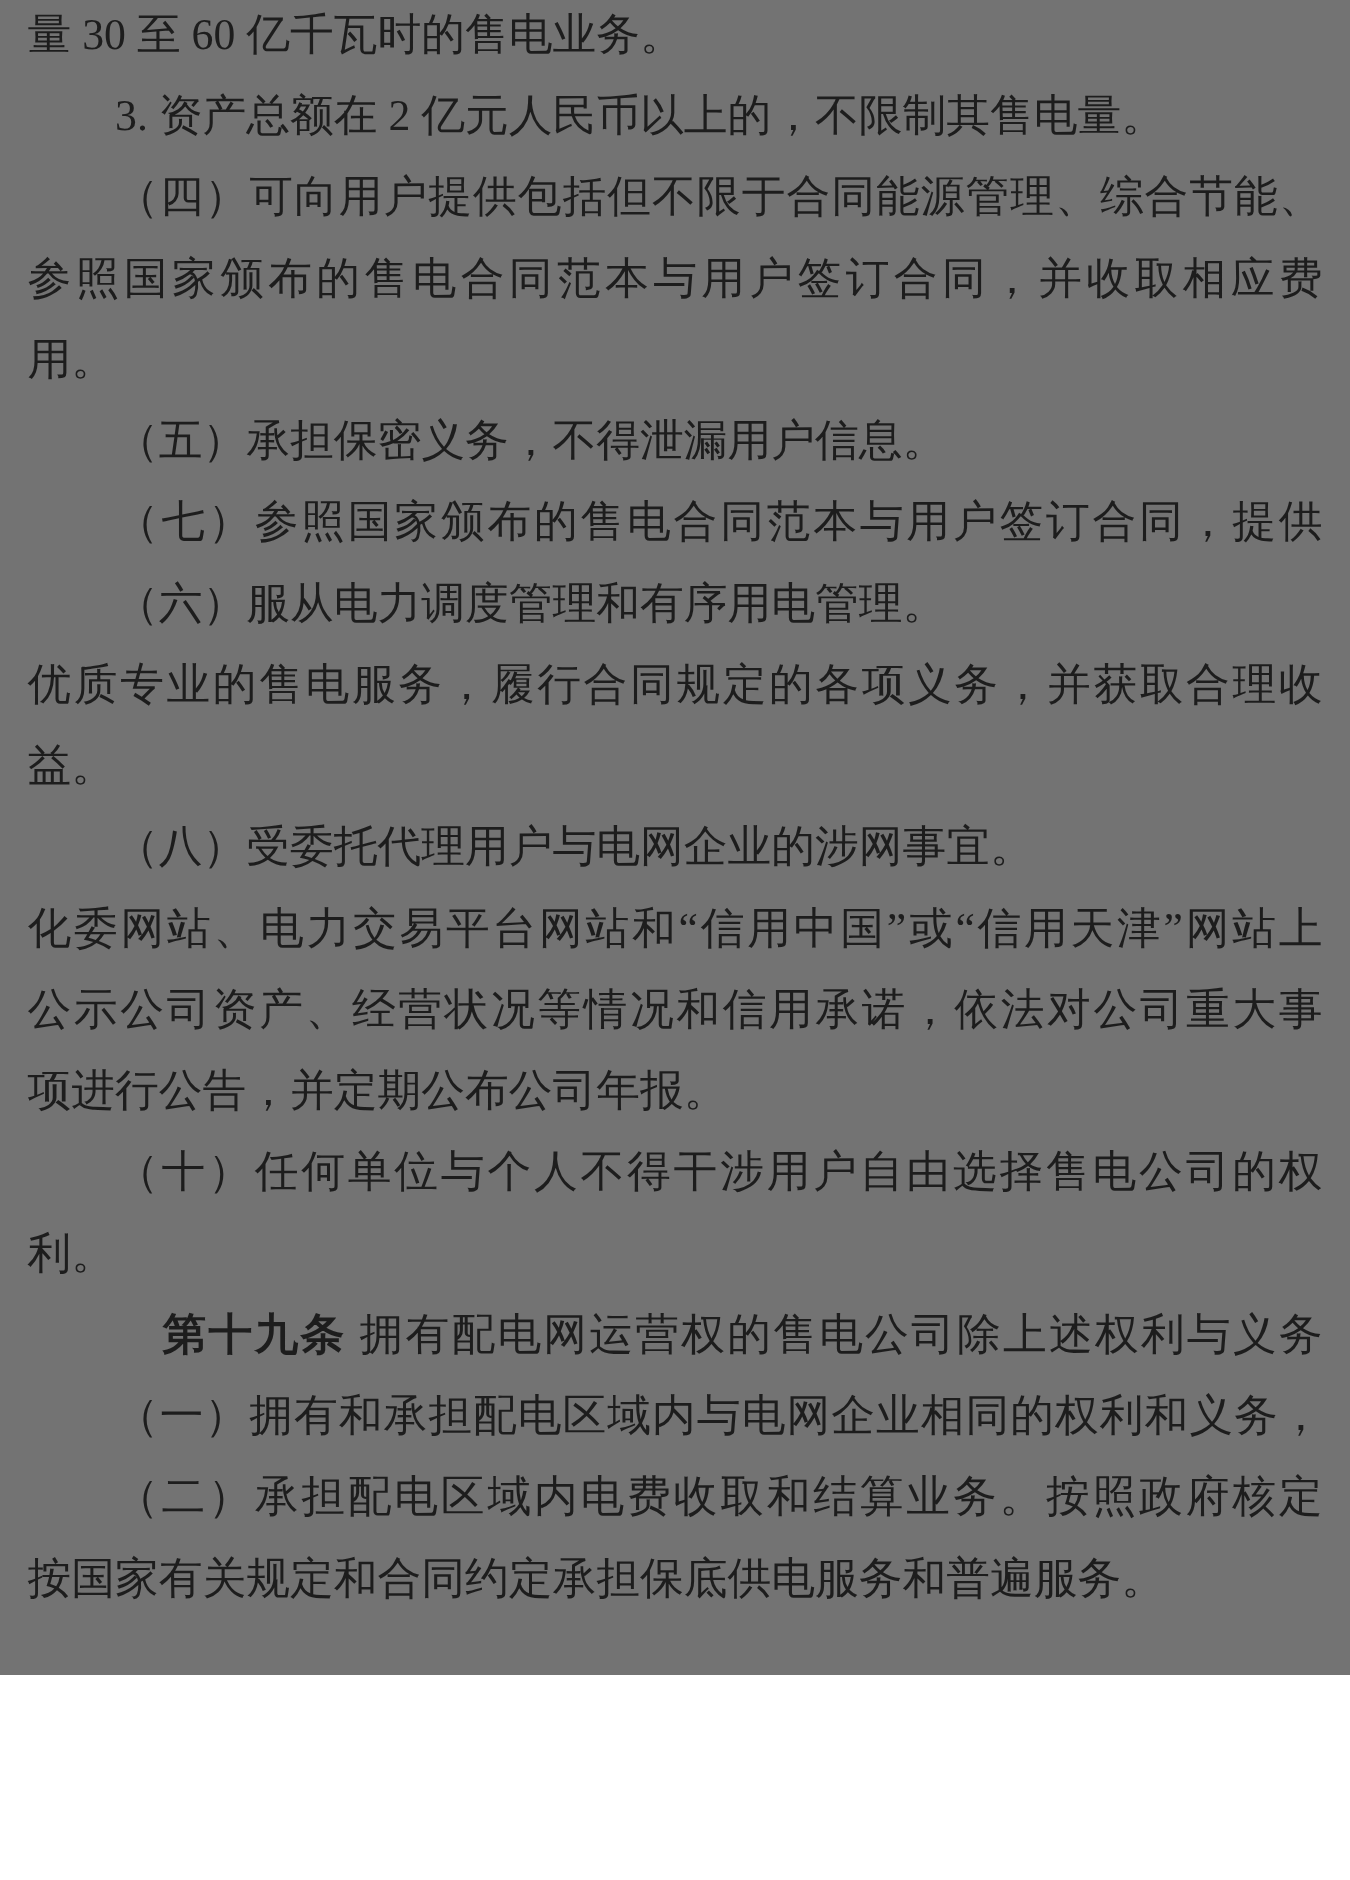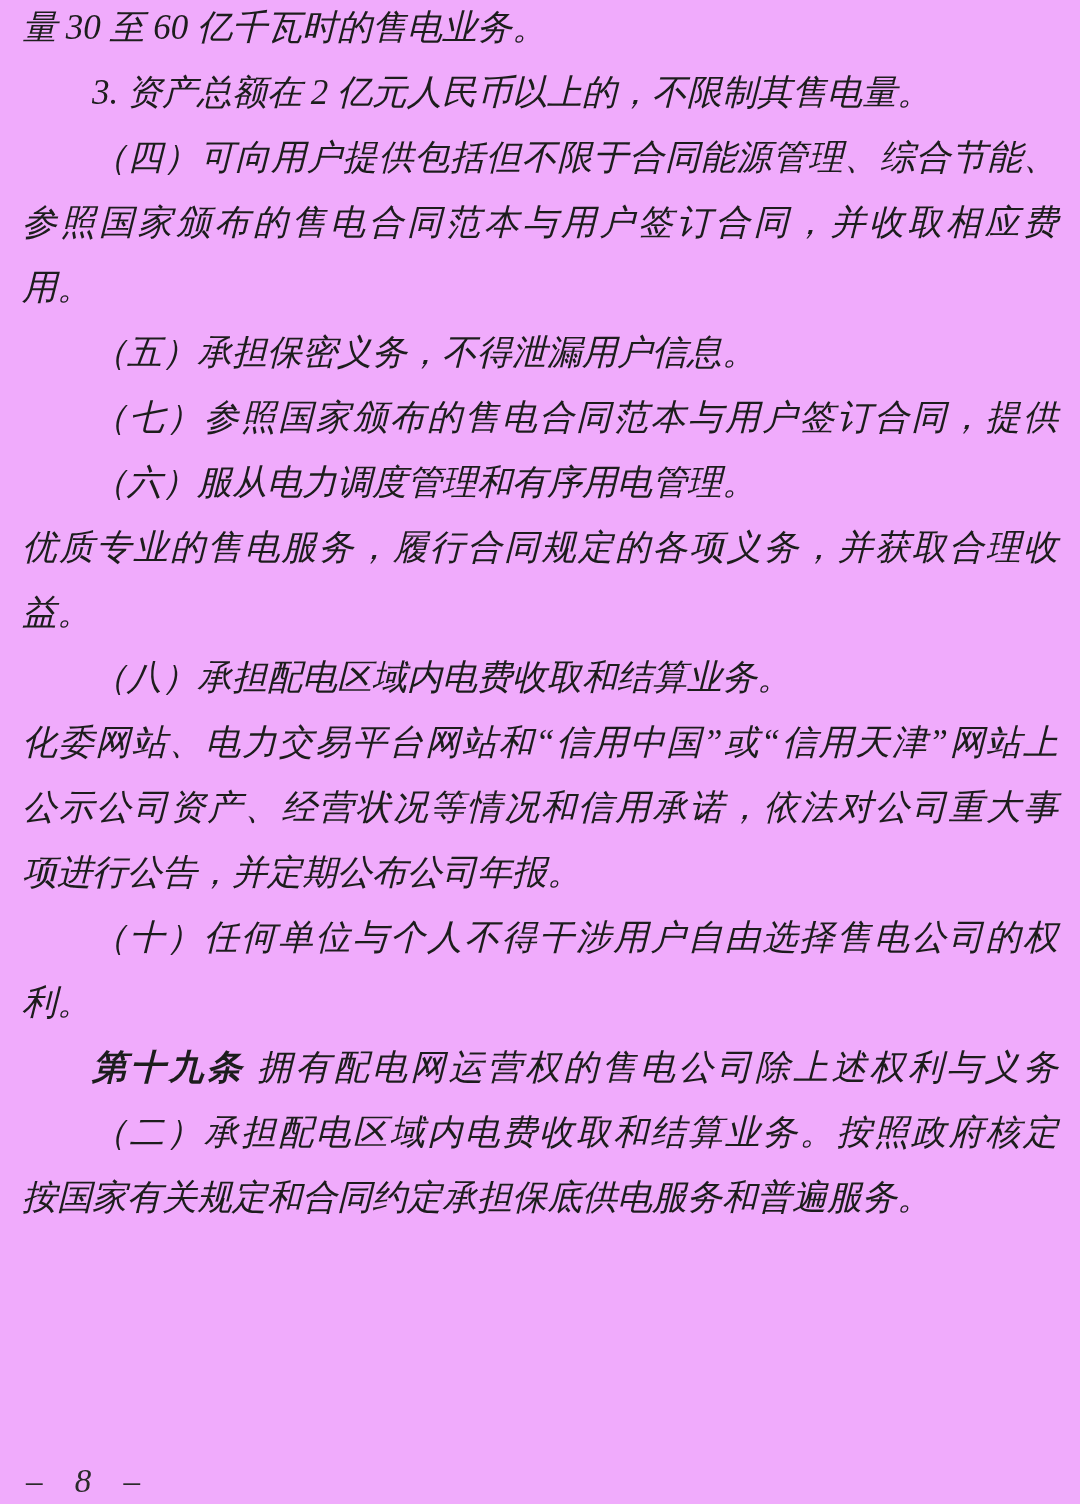"量 30 至 60 亿千瓦时的售电业务。" .page { background: #f0abfc -> #737373; font-style: italic -> none; height: 1504px -> 1340px }
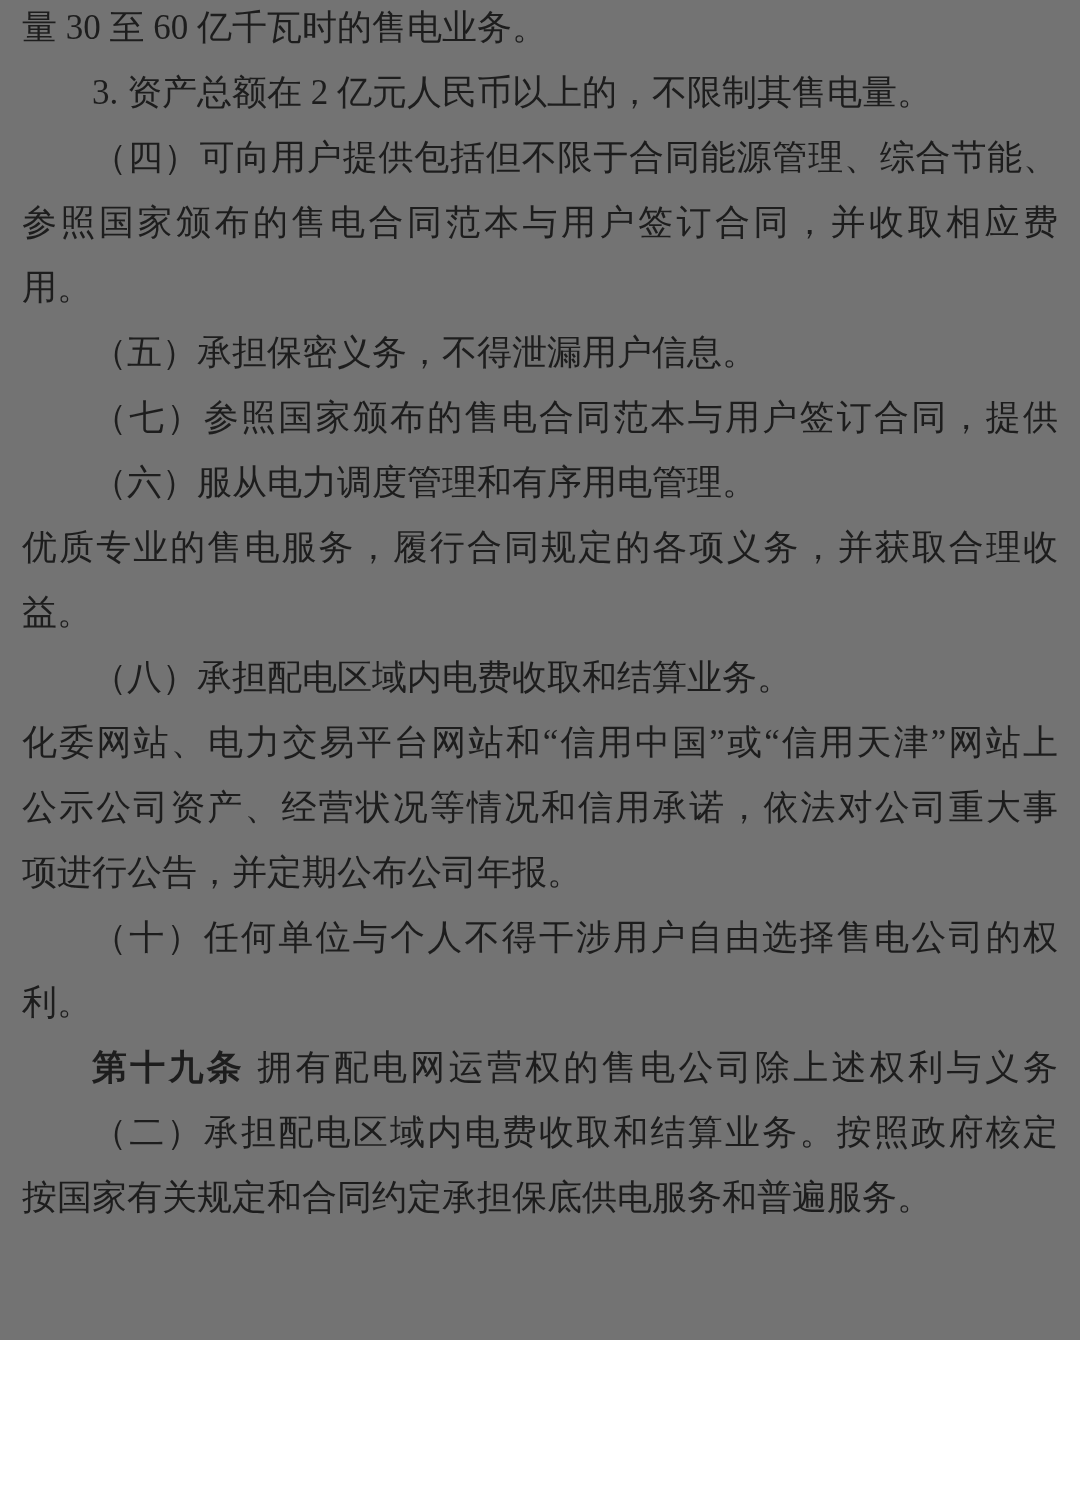"（八）承担配电区域内电费收取和结算业务。" div.line { text: 承担配电区域内电费收取和结算业务 -> 受委托代理用户与电网企业的涉网事宜 }
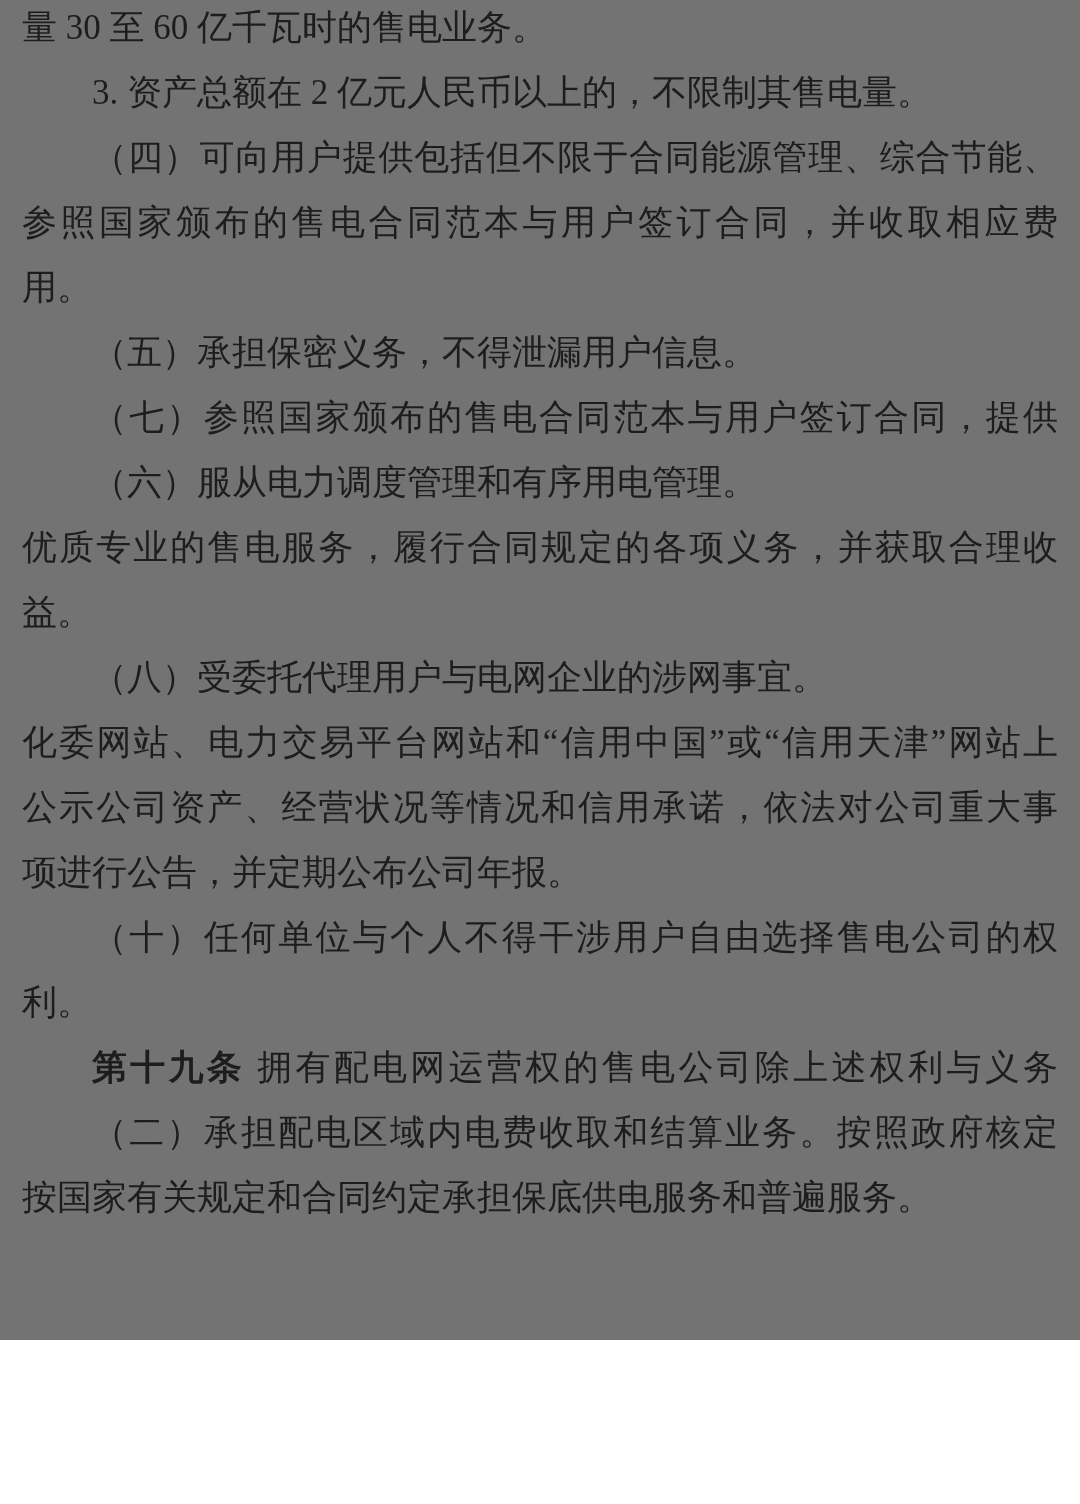"第十九条" .bold-lead { margin-left: none -> 38px }
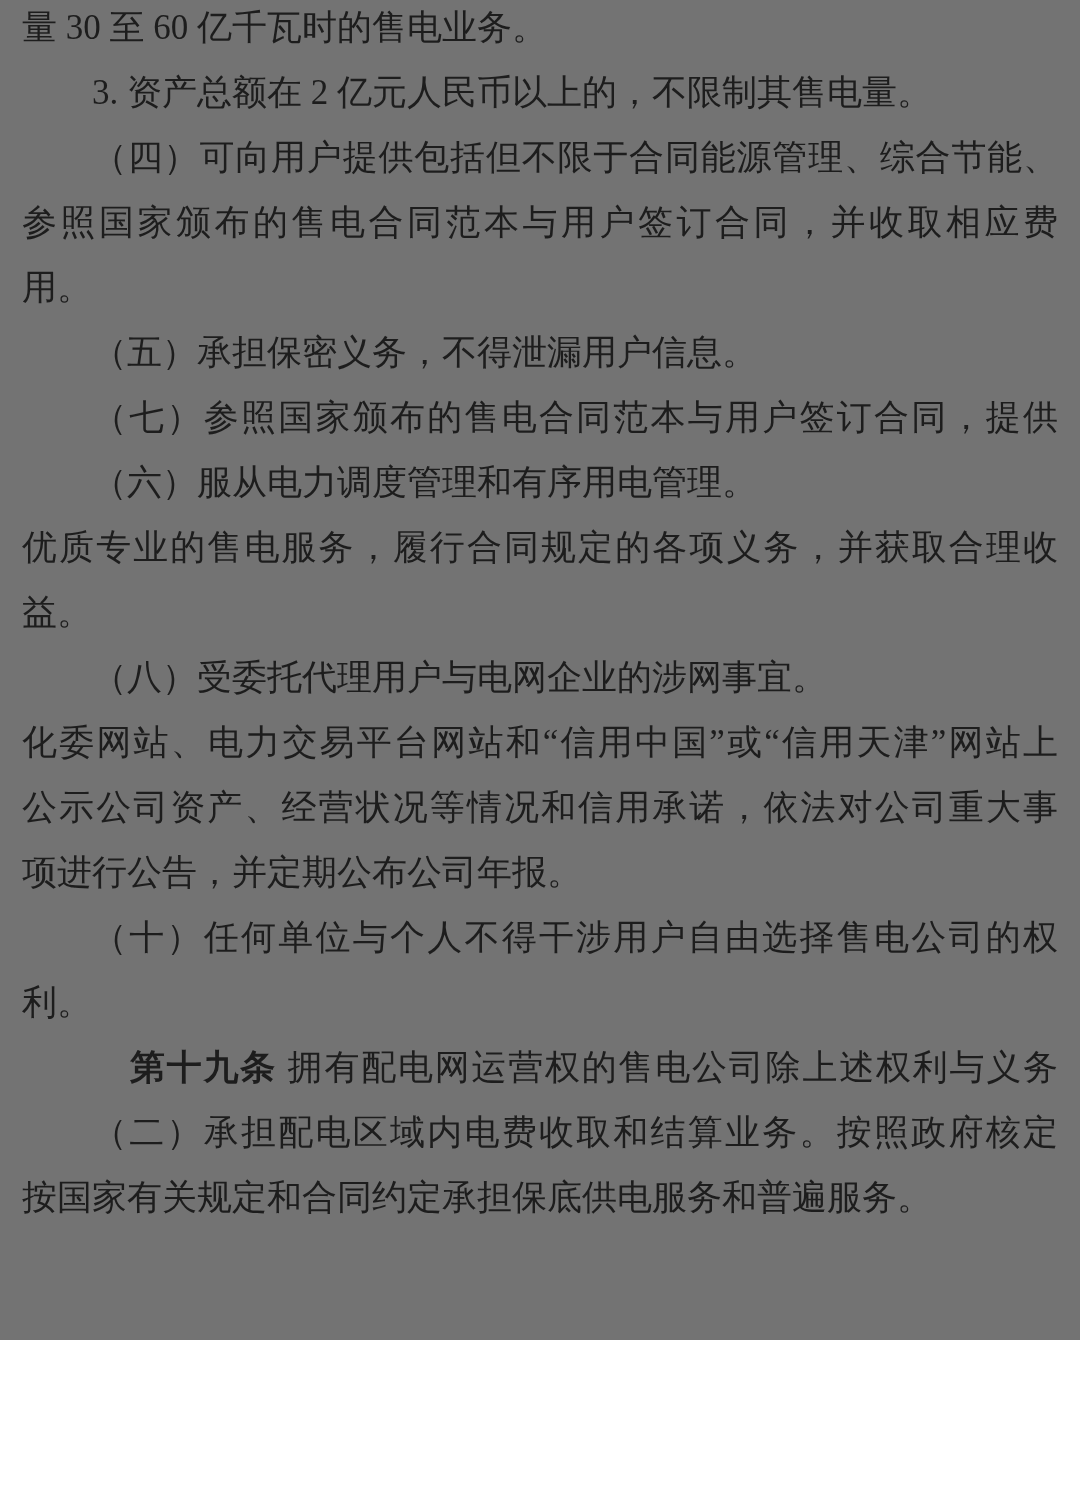"（一）拥有和承担配电区域内与电网企业相同的权利和义务，" div.line { html: none -> <div>（一）拥有和承担配电区域内与电网企业相同的权利和义务，</div> }
